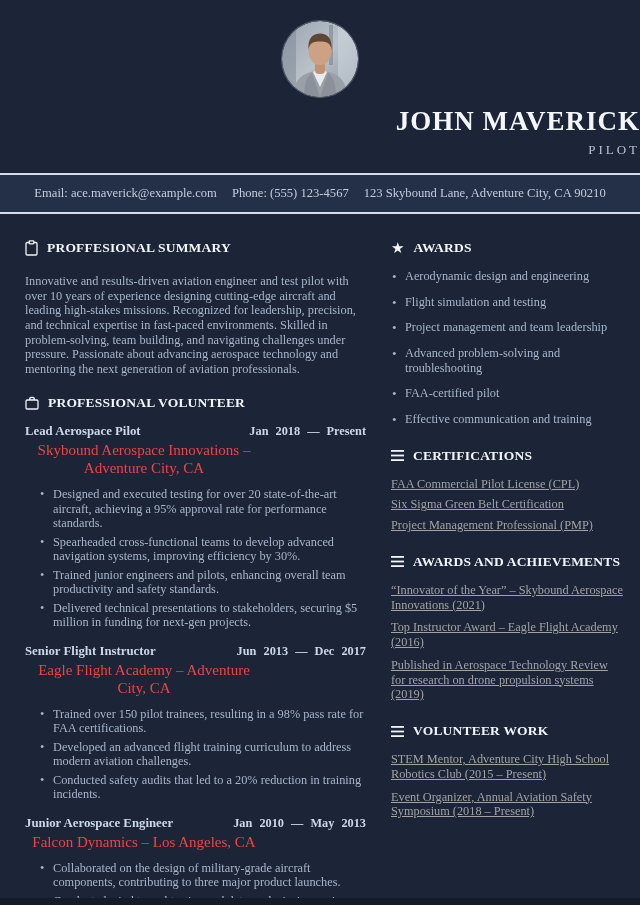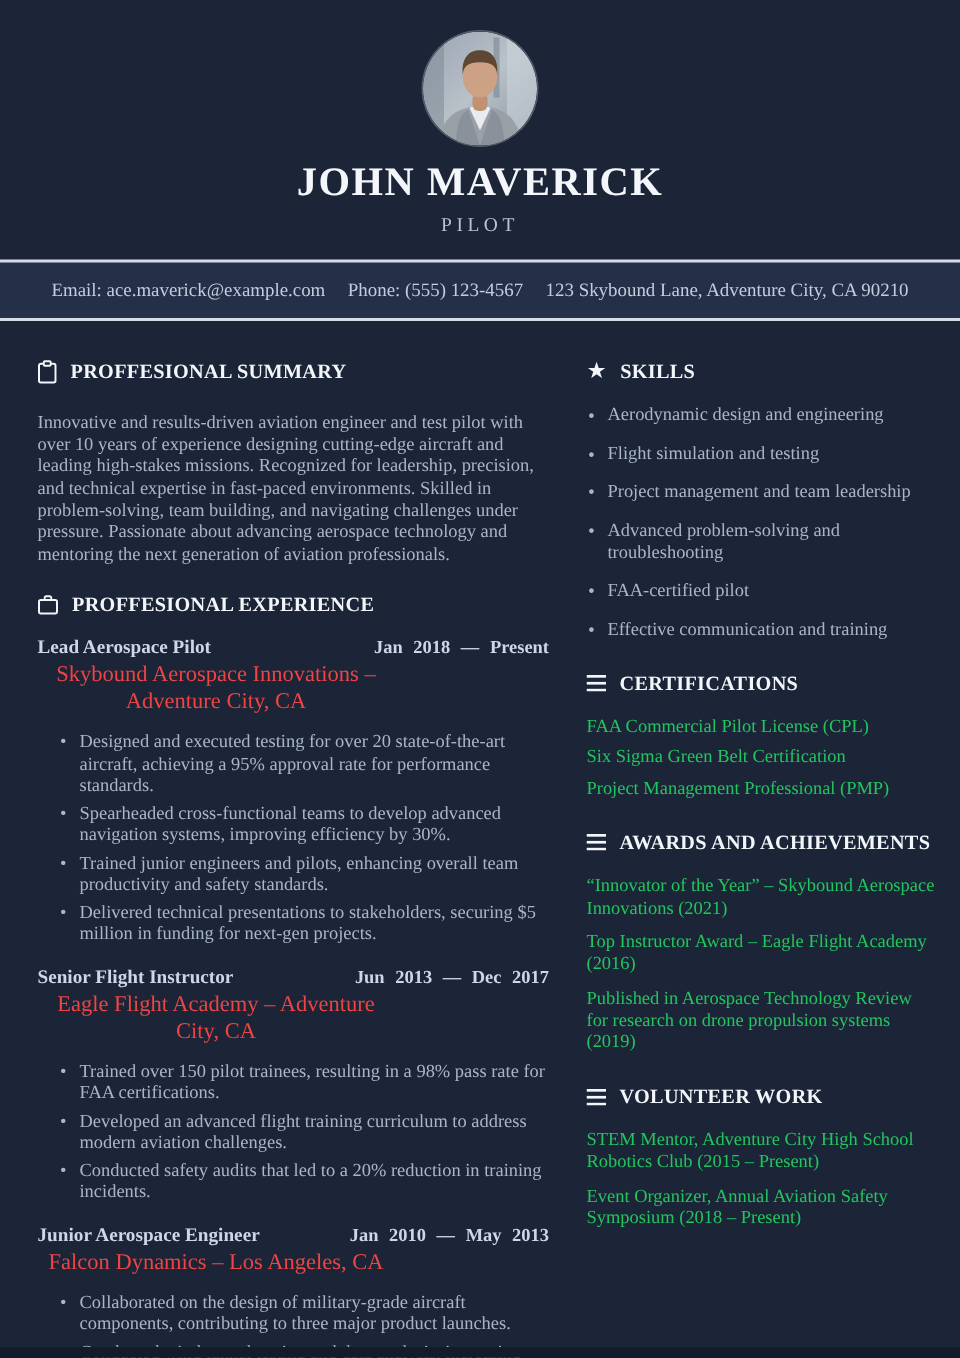"JOHN MAVERICK" .header { text-align: center -> right }
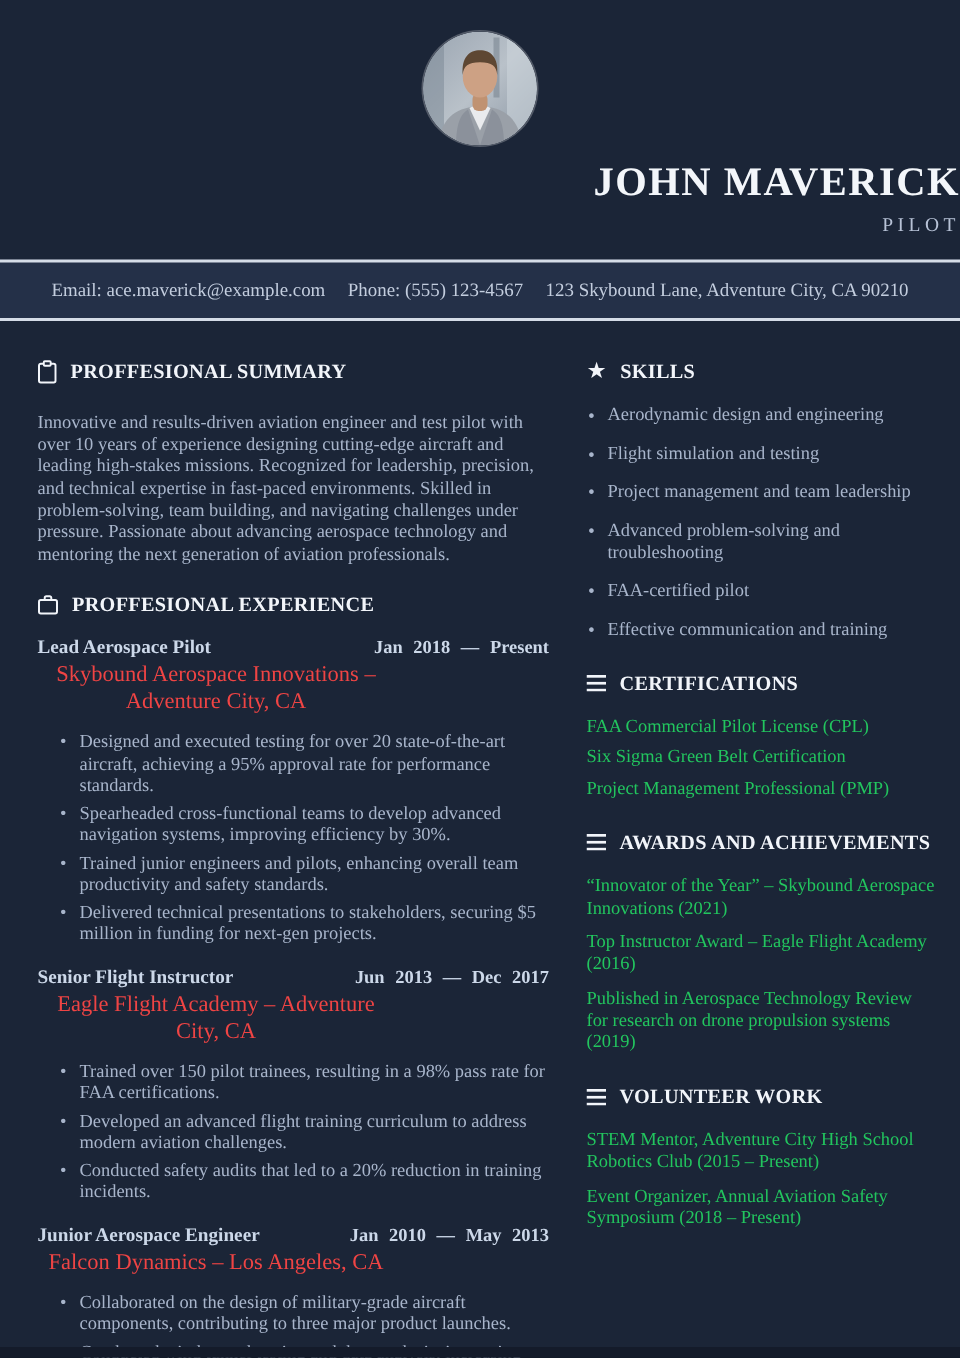"SKILLS" h2 { text: SKILLS -> AWARDS }
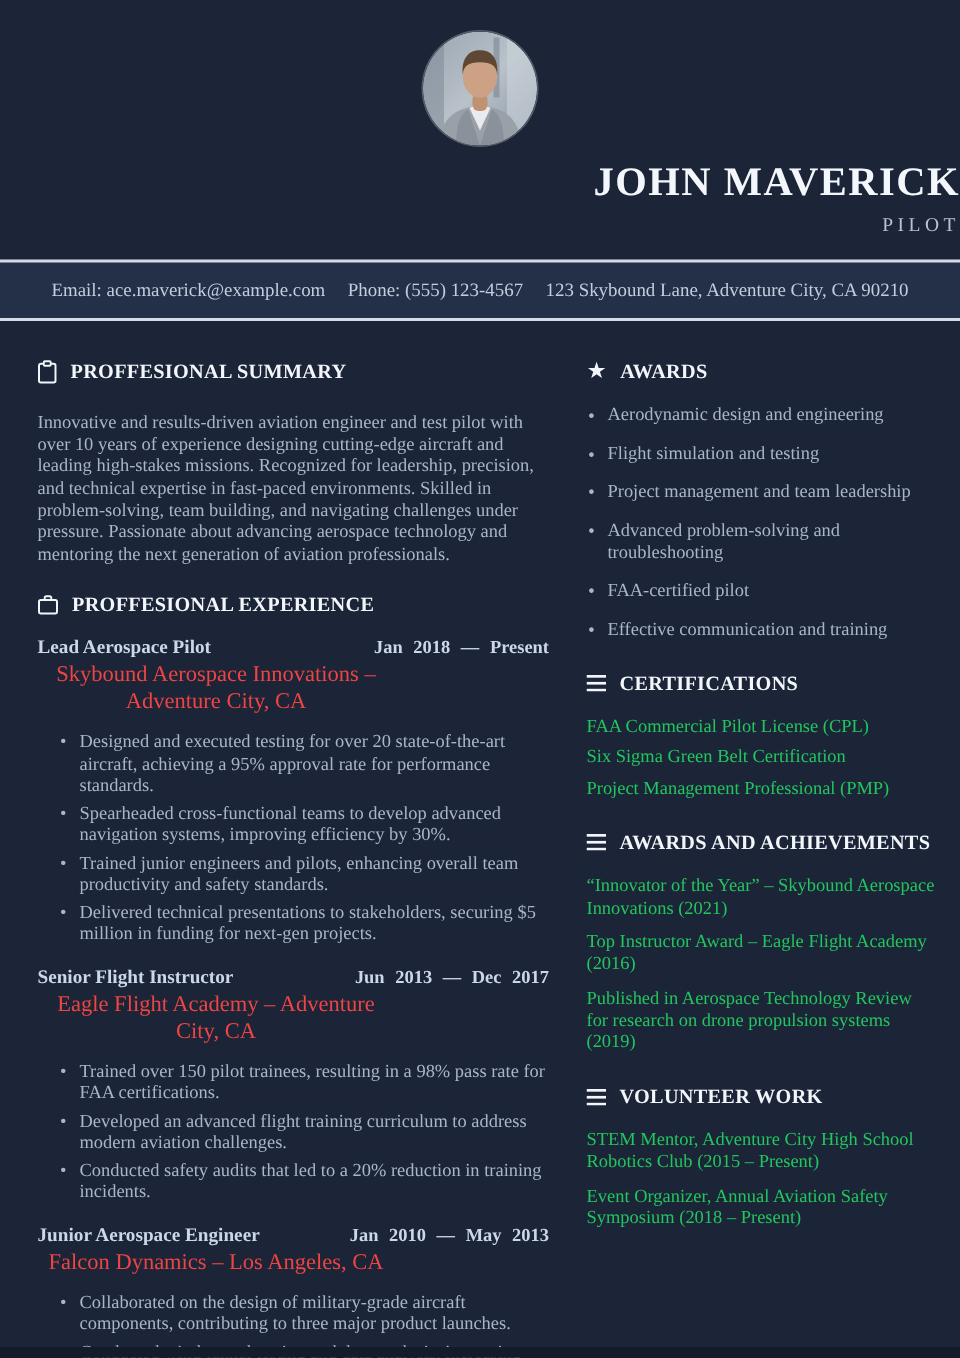"PROFFESIONAL EXPERIENCE" h2 { text: PROFFESIONAL EXPERIENCE -> PROFESSIONAL VOLUNTEER }
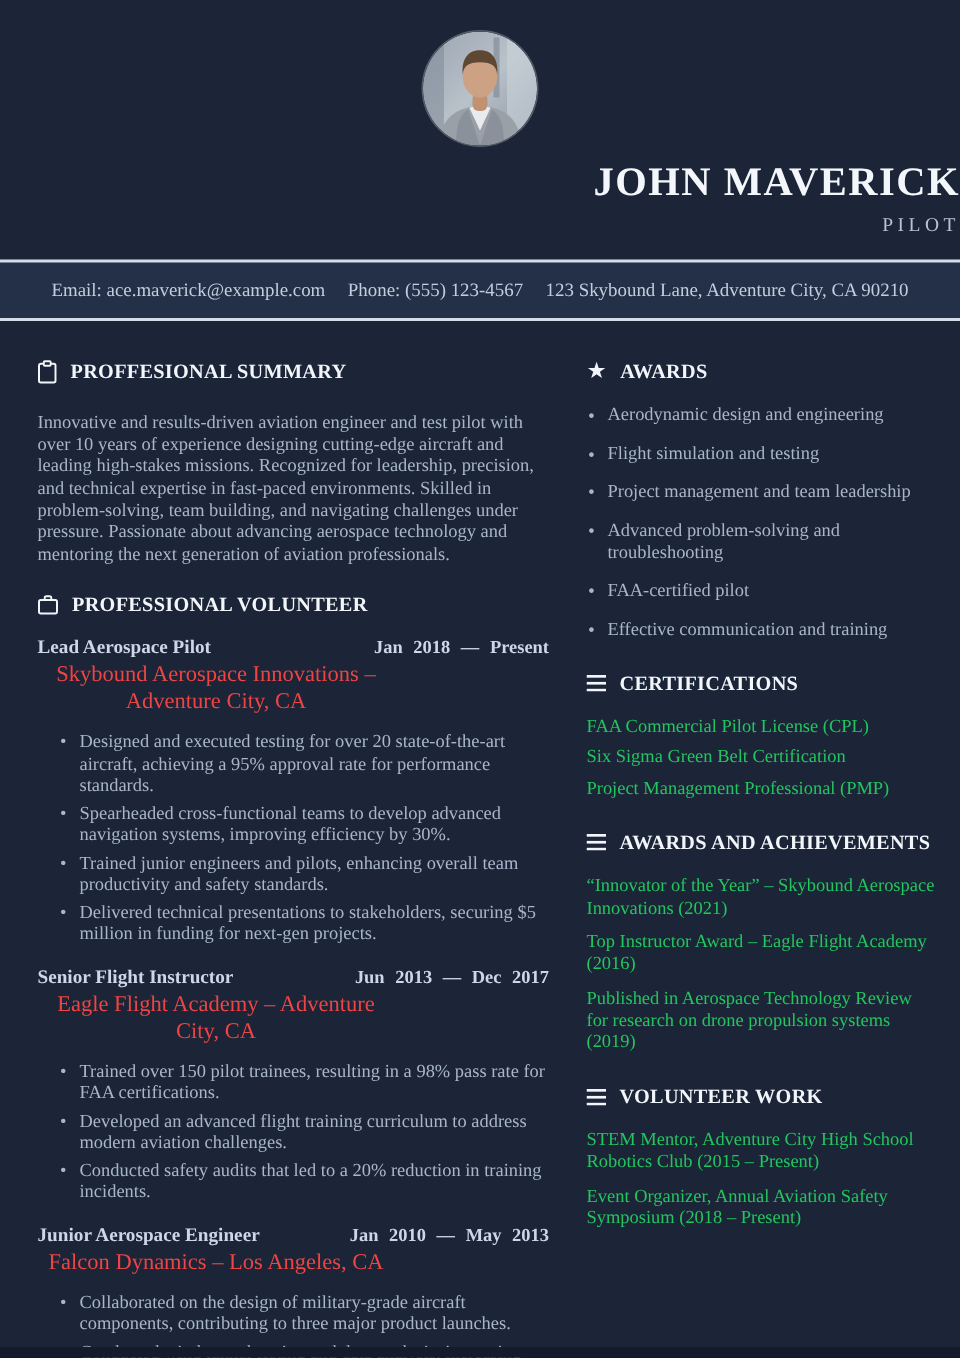"FAA Commercial Pilot License (CPL)" .plain-item { color: #22c55e -> #a3a3a3; text-decoration: none -> underline }
